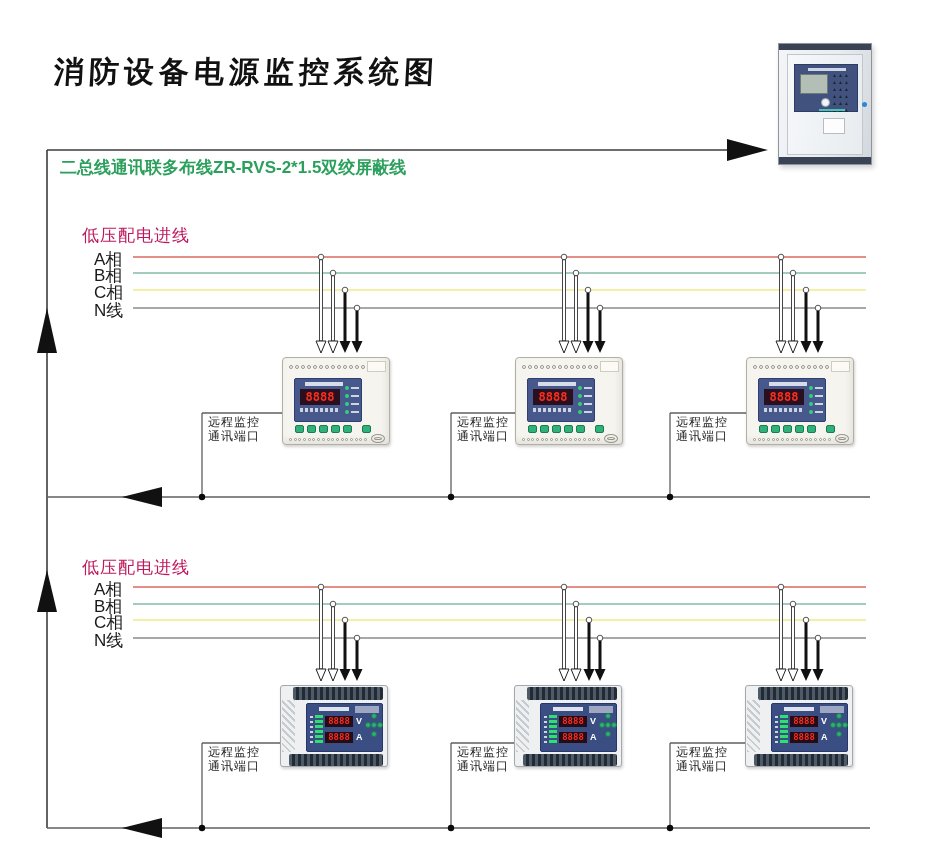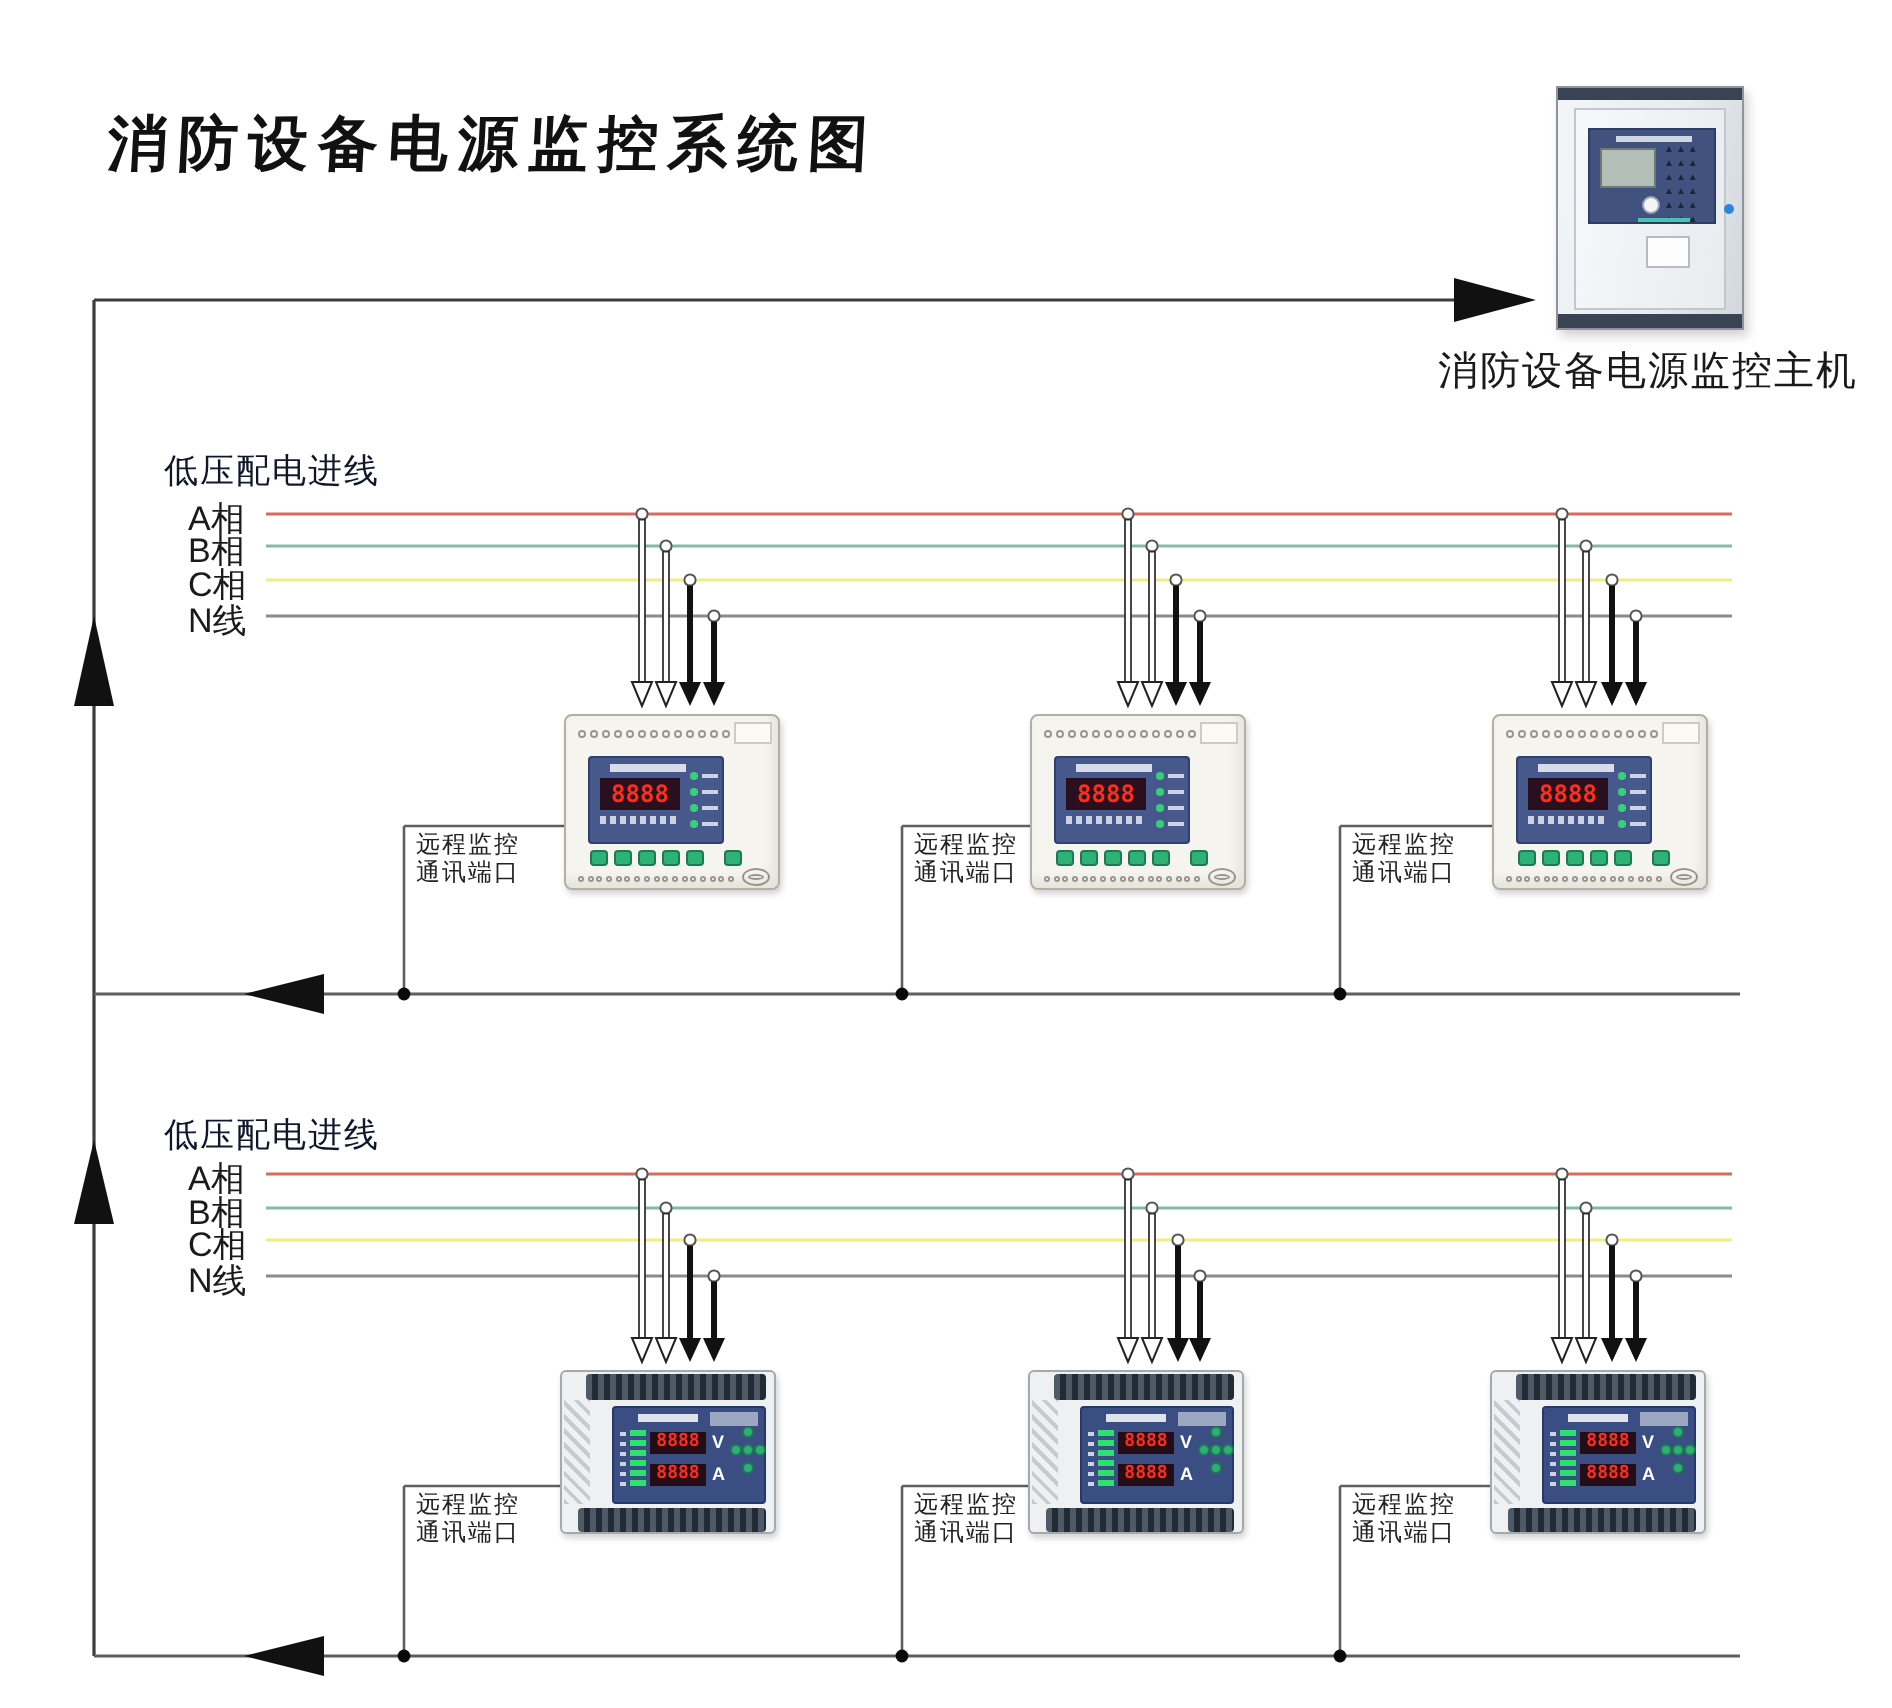"二总线通讯联多布线ZR-RVS-2*1.5双绞屏蔽线" div.bus-note { html: none -> <div>二总线通讯联多布线ZR-RVS-2*1.5双绞屏蔽线</div> }
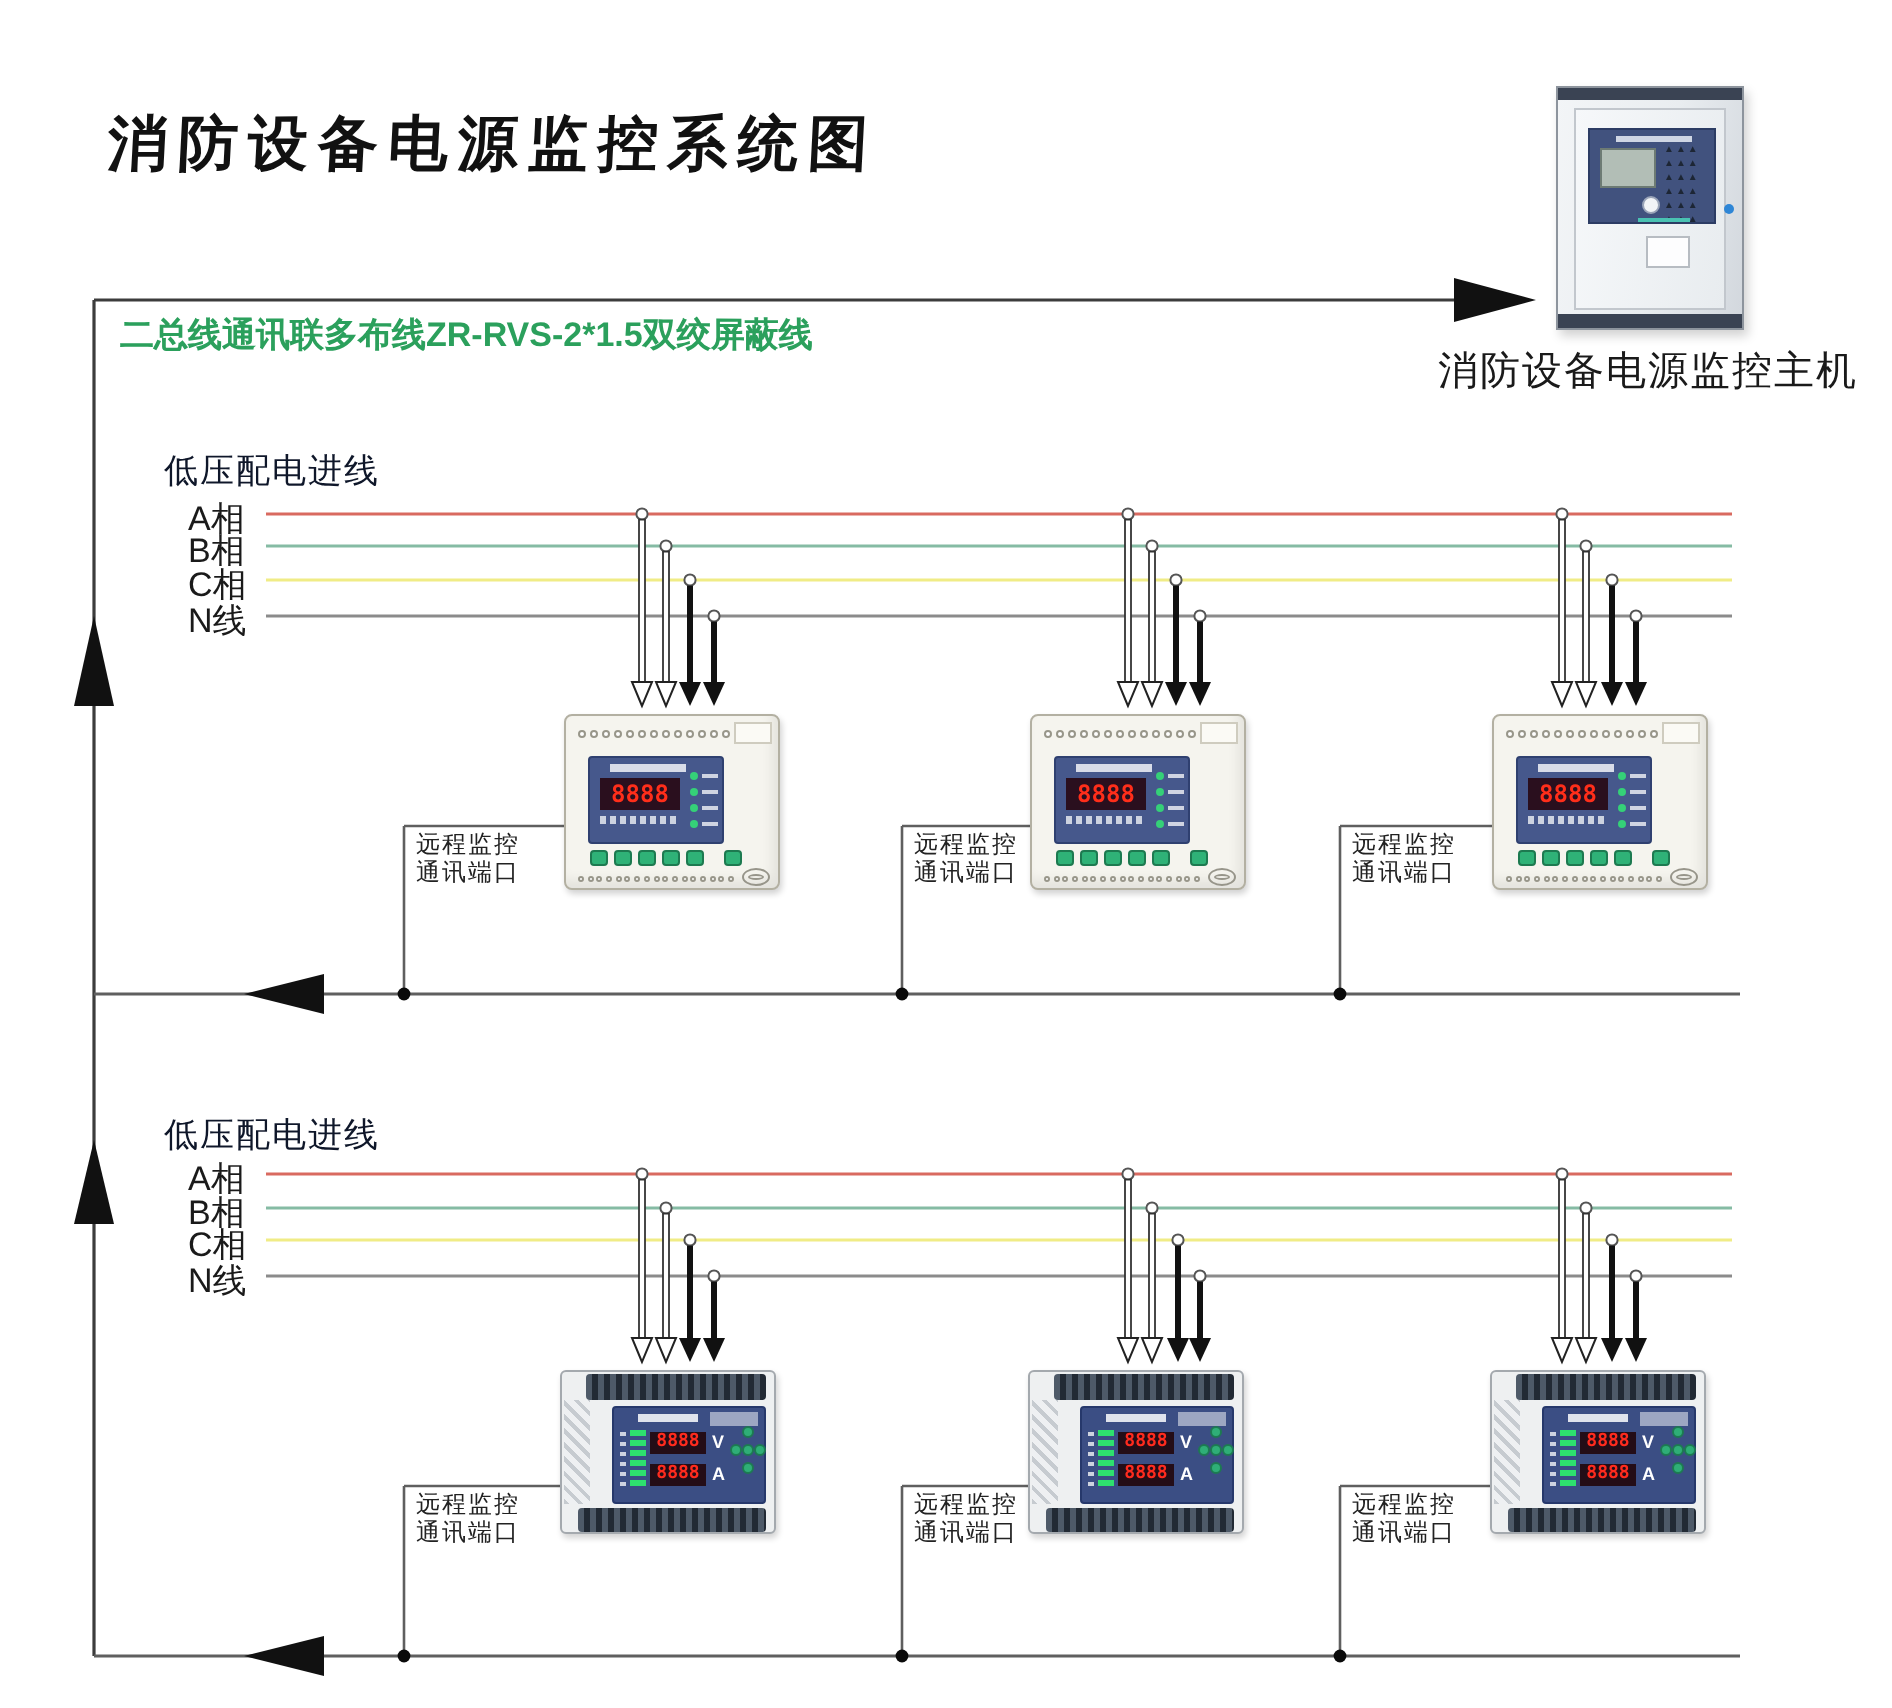"消防设备电源监控主机" div.host-label { html: <div>消防设备电源监控主机</div> -> none }
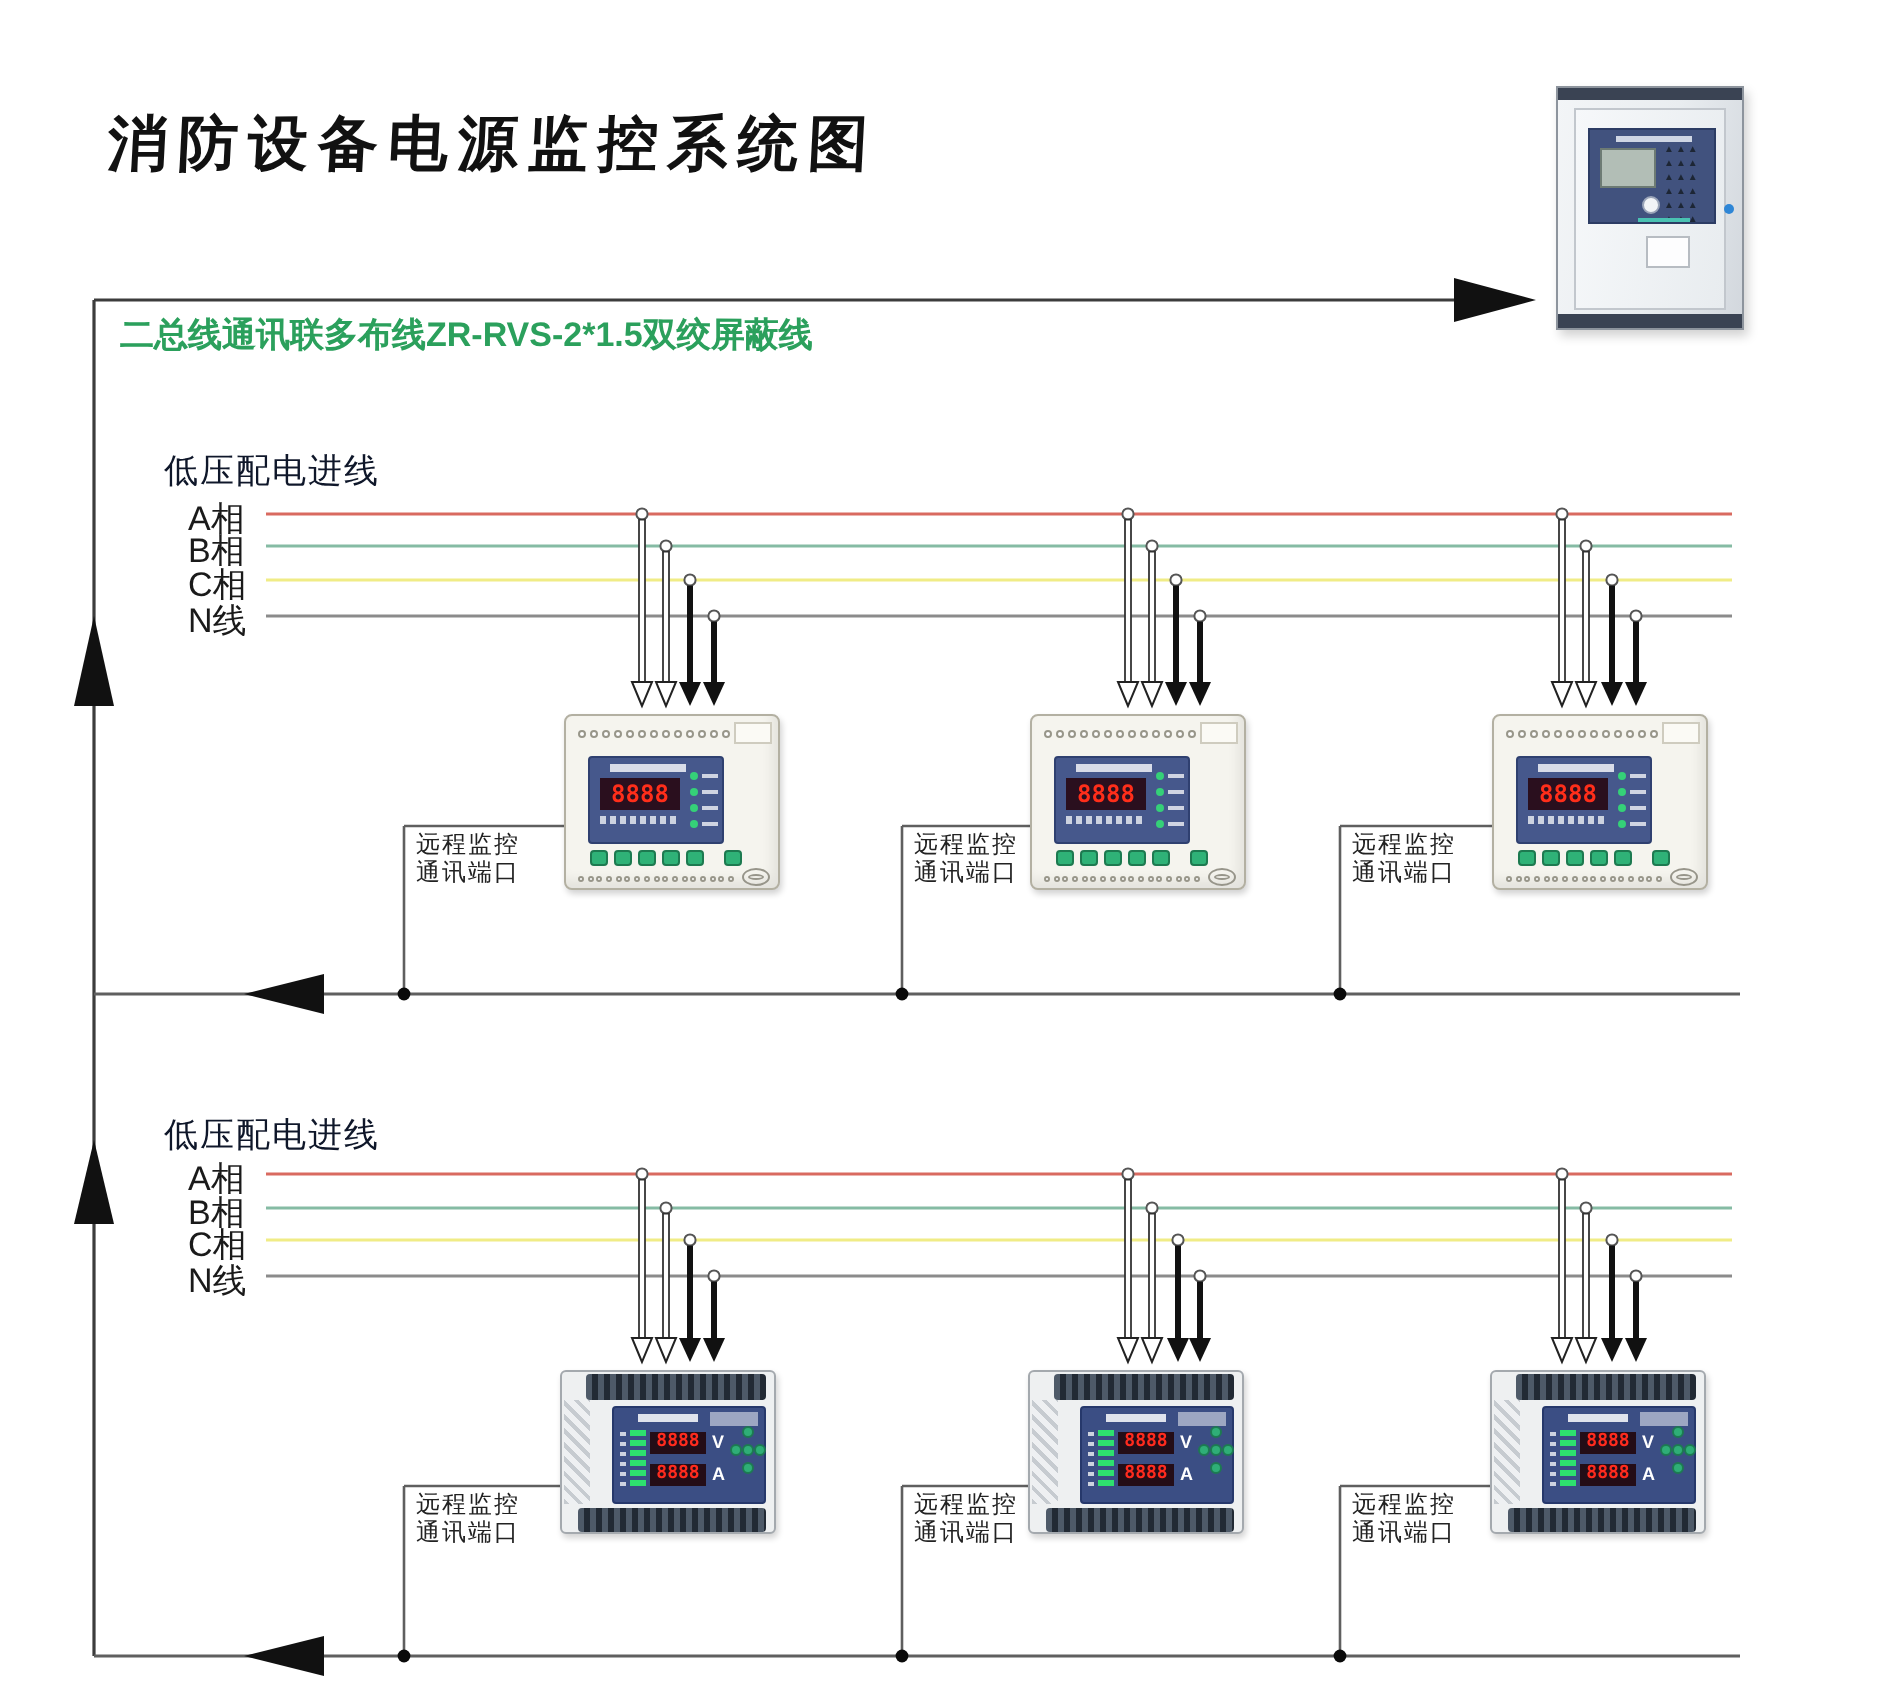"低压配电进线" .sec-hdr { color: #0f172a -> #be185d }
